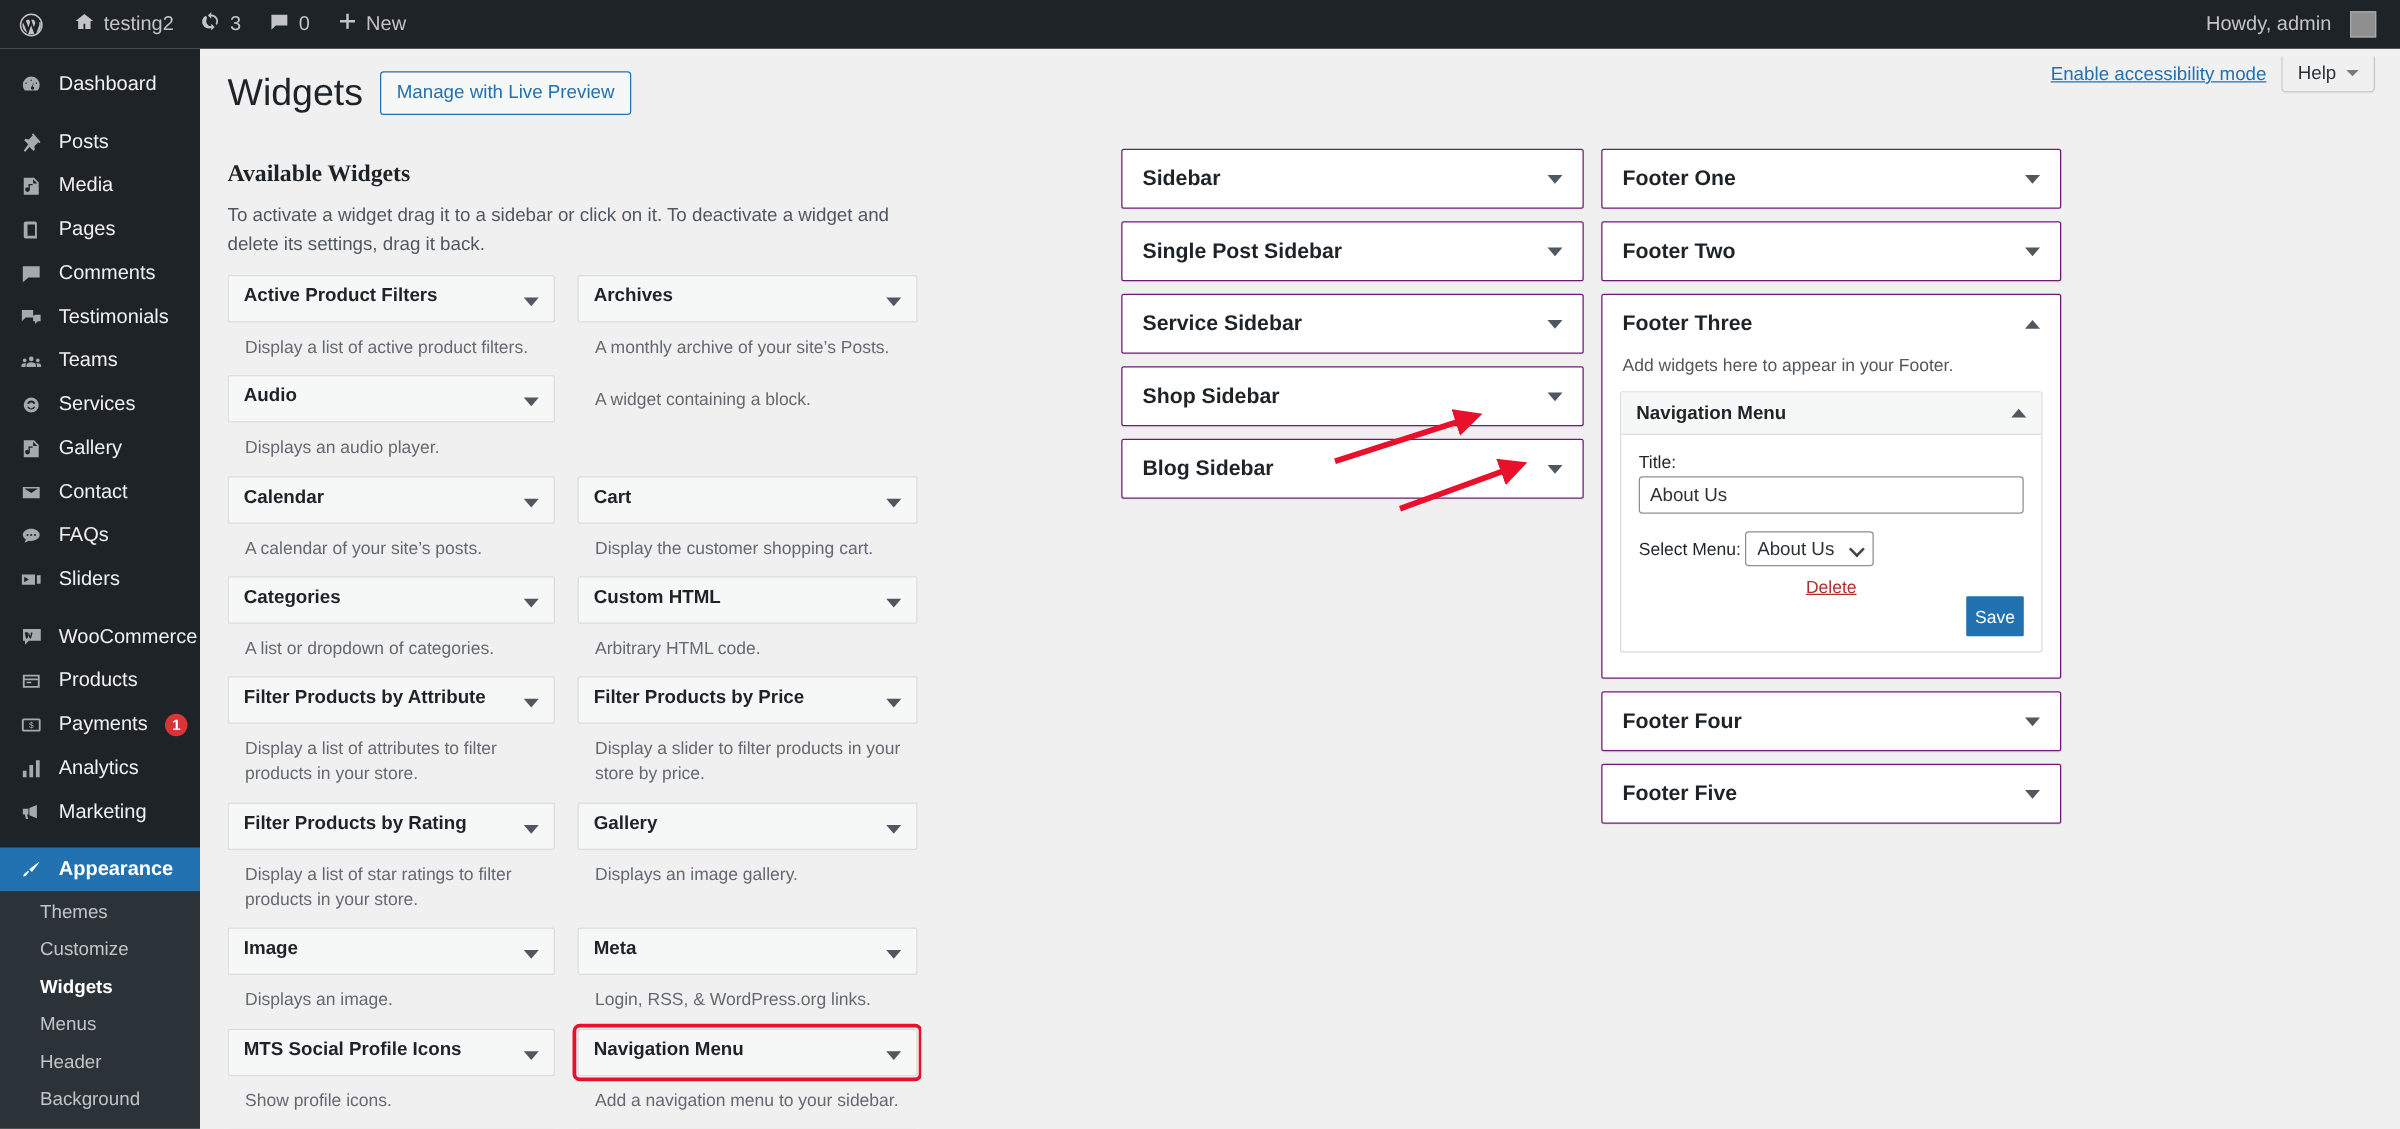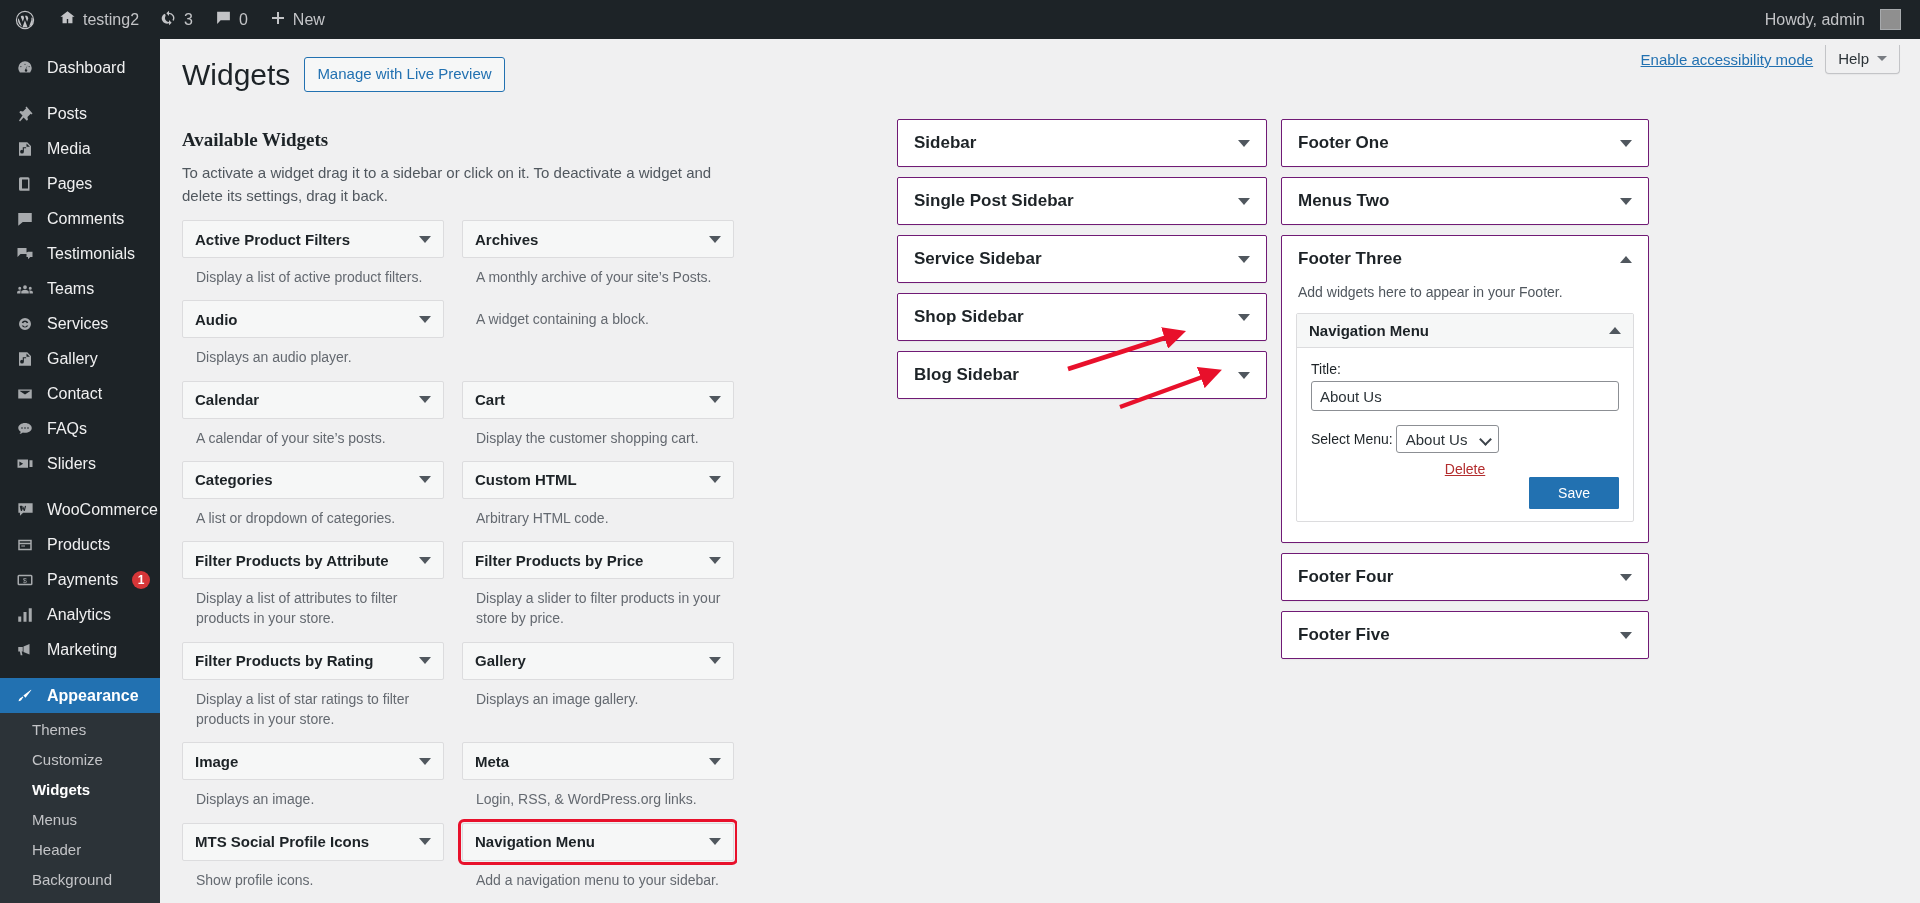"Menus Two" h3 { text: Menus -> Footer }
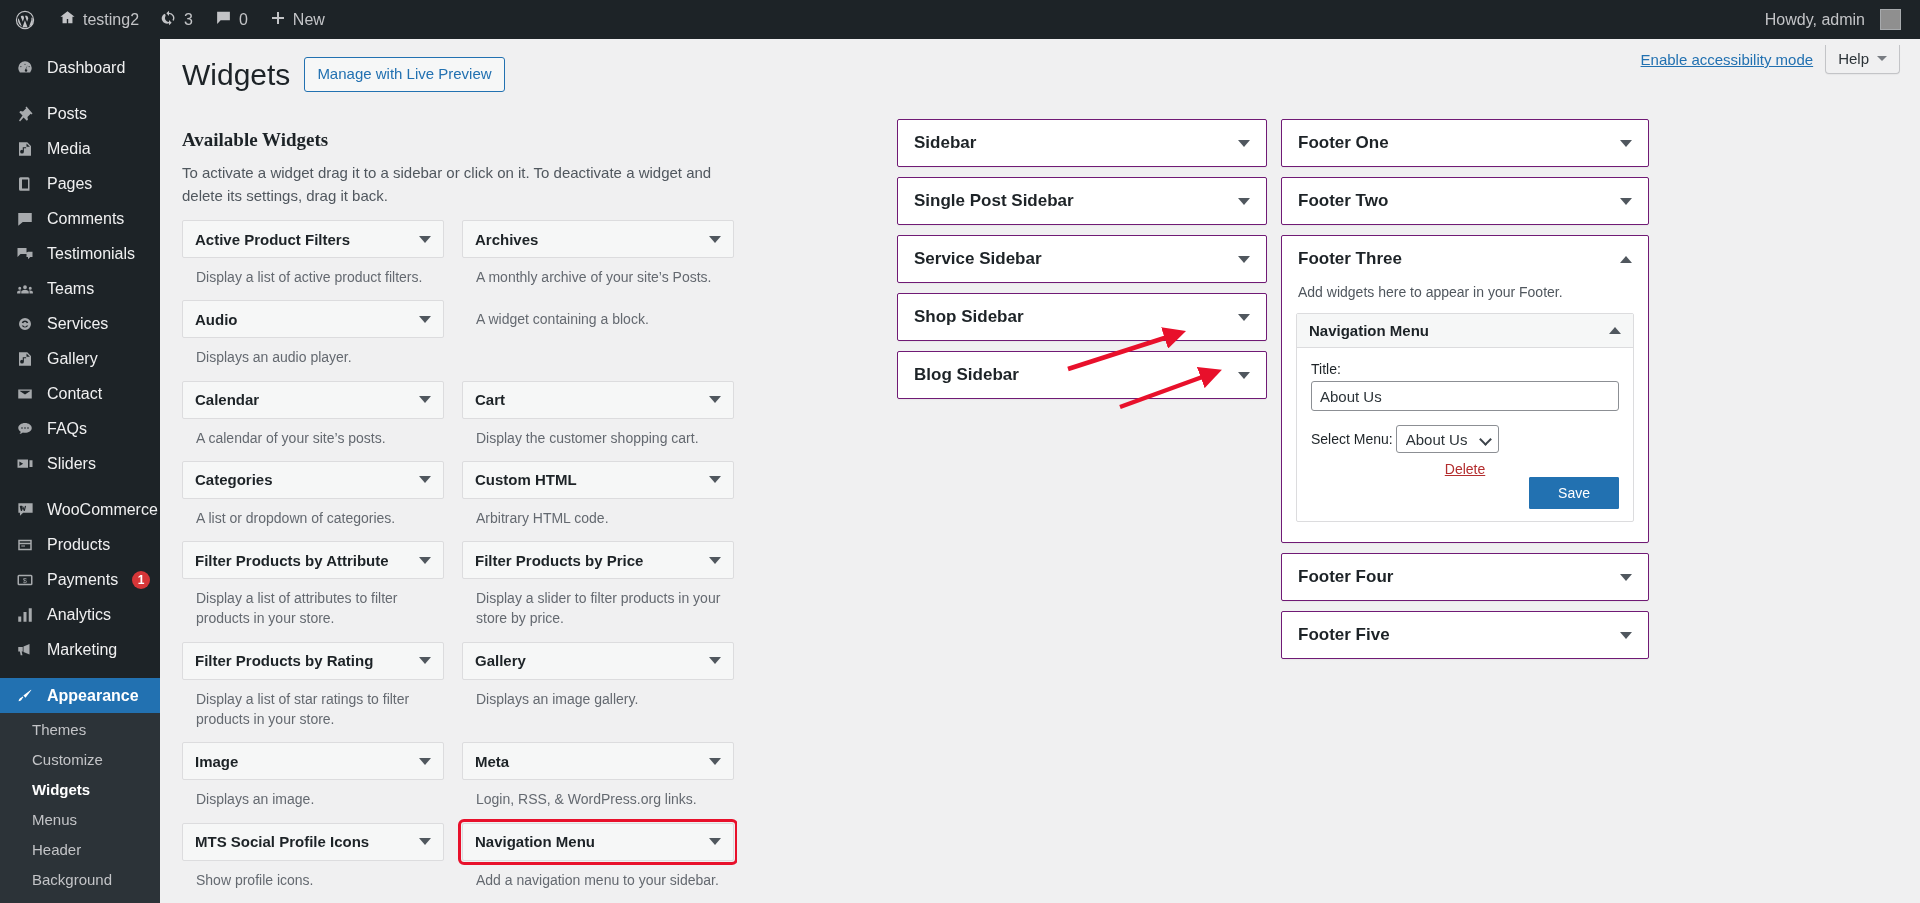"Active Product Filters" .widget-box { align-items: center -> flex-end; padding: 2px 12px -> 12px 12px }
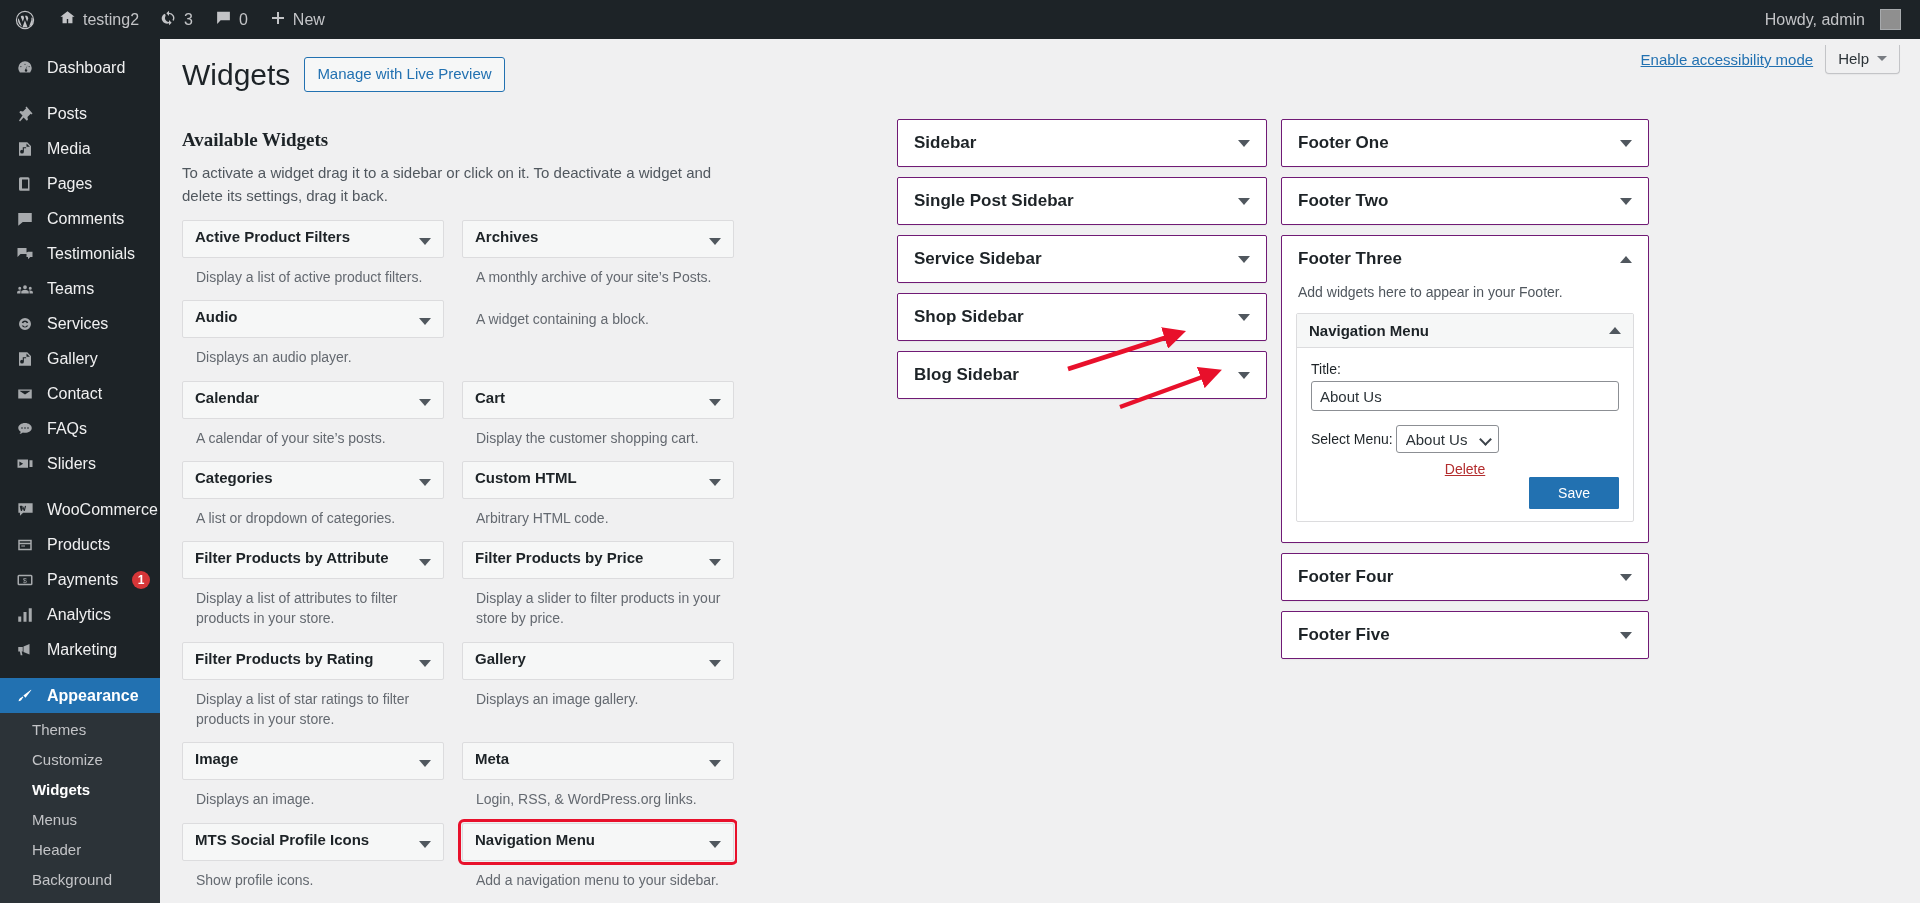"Save" .btn-primary { padding: 4px 28px -> 4px 6px }
